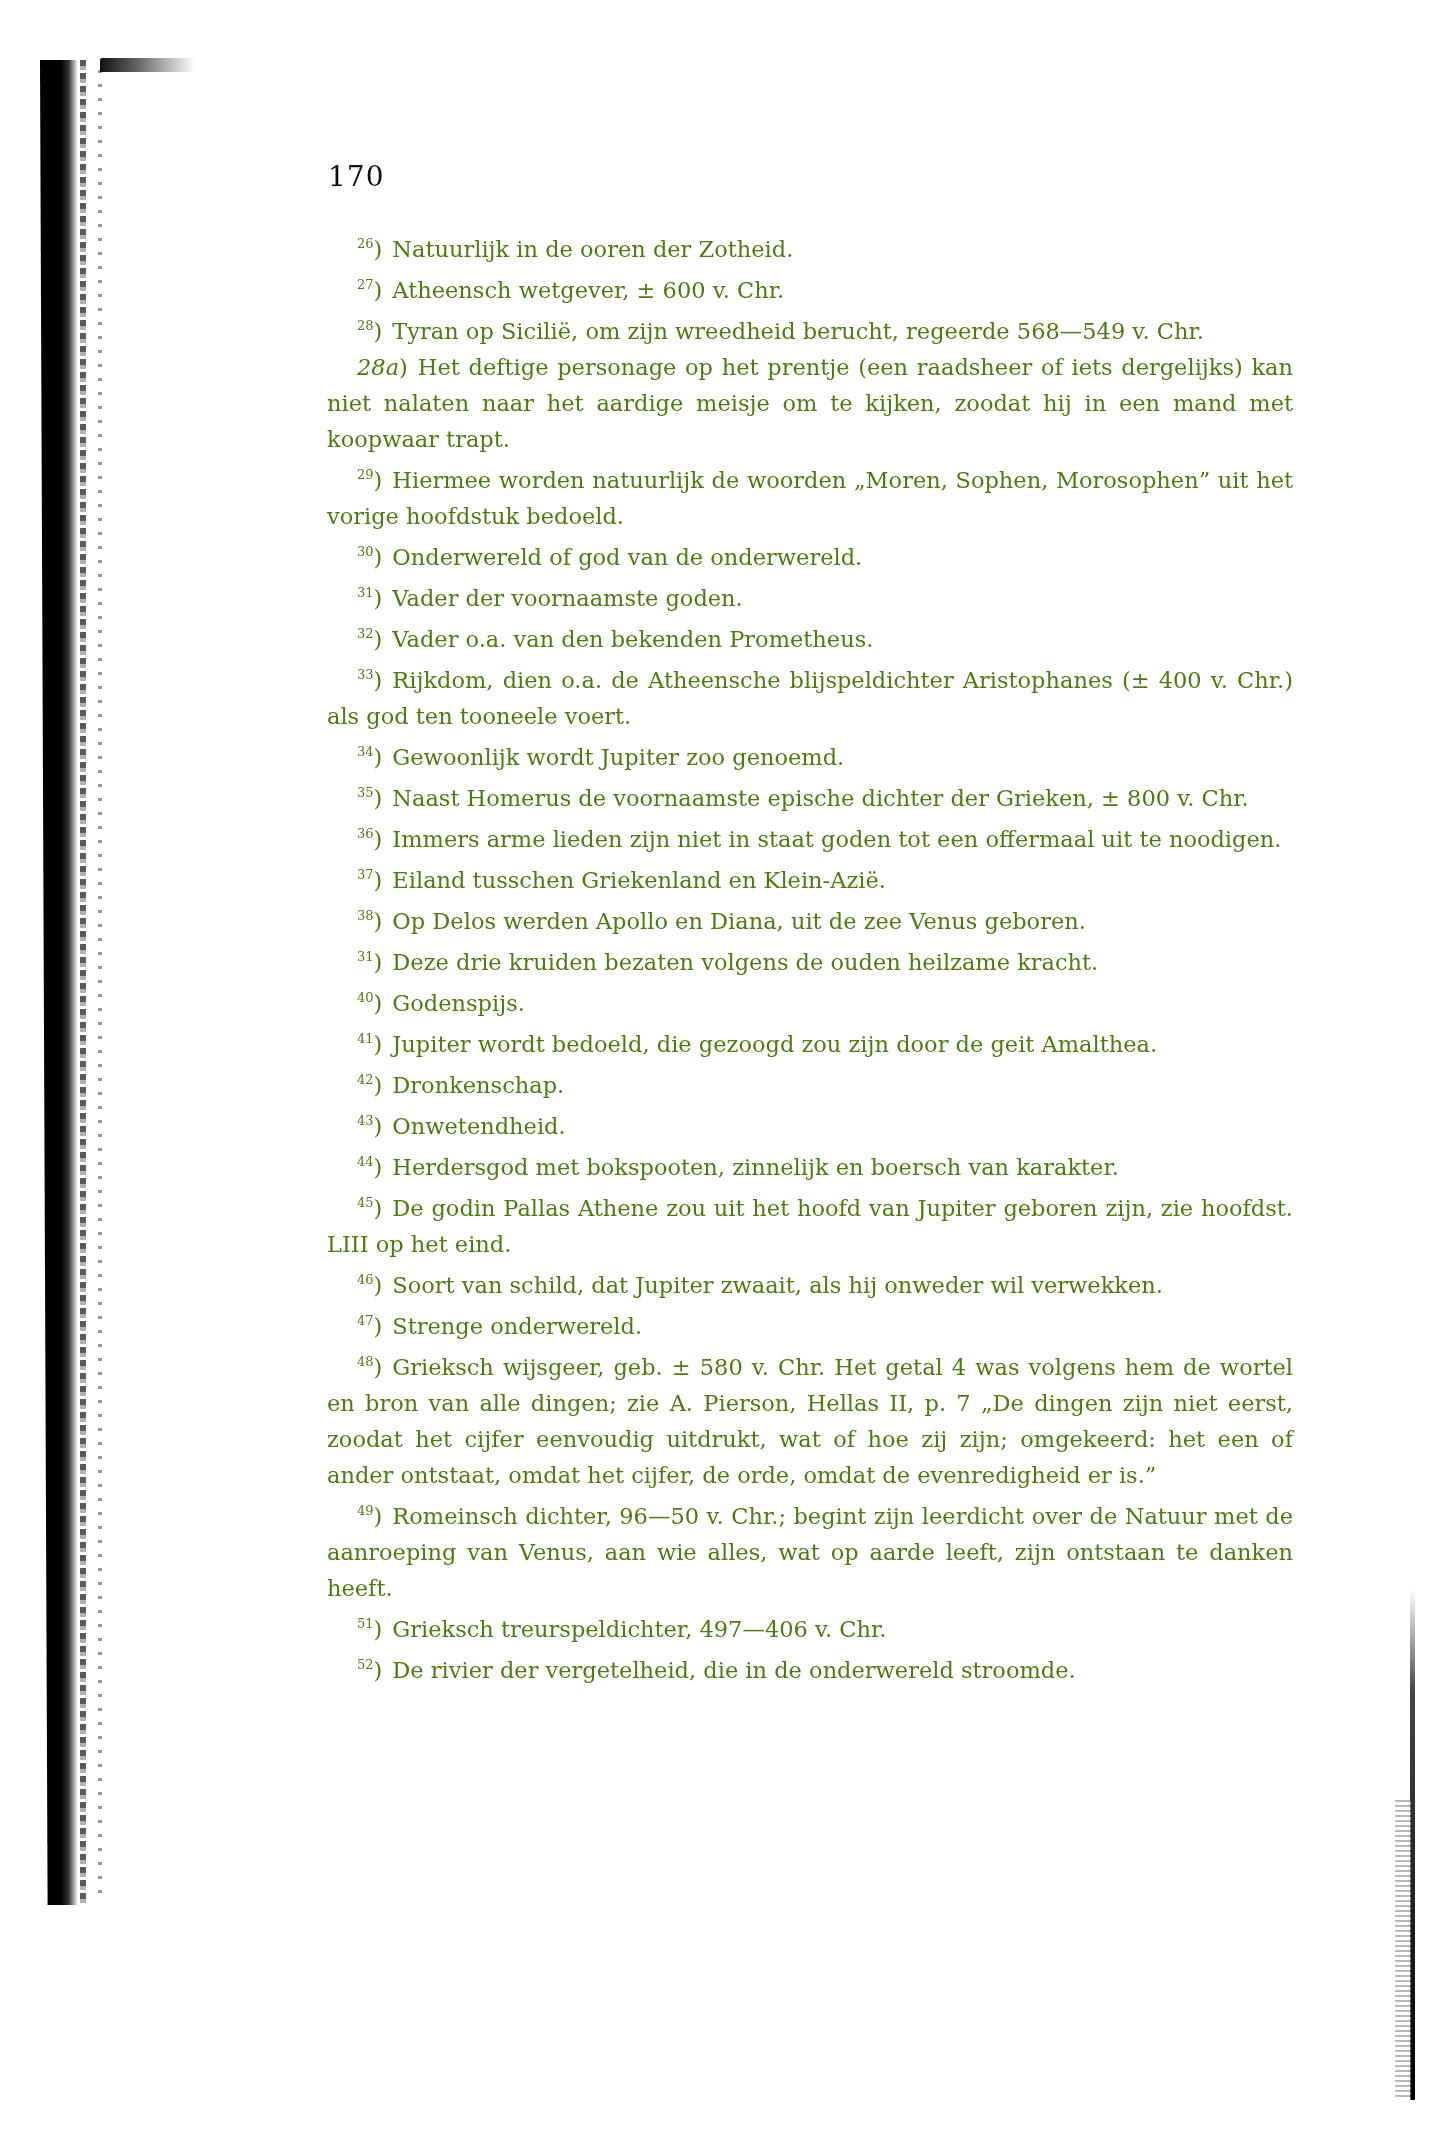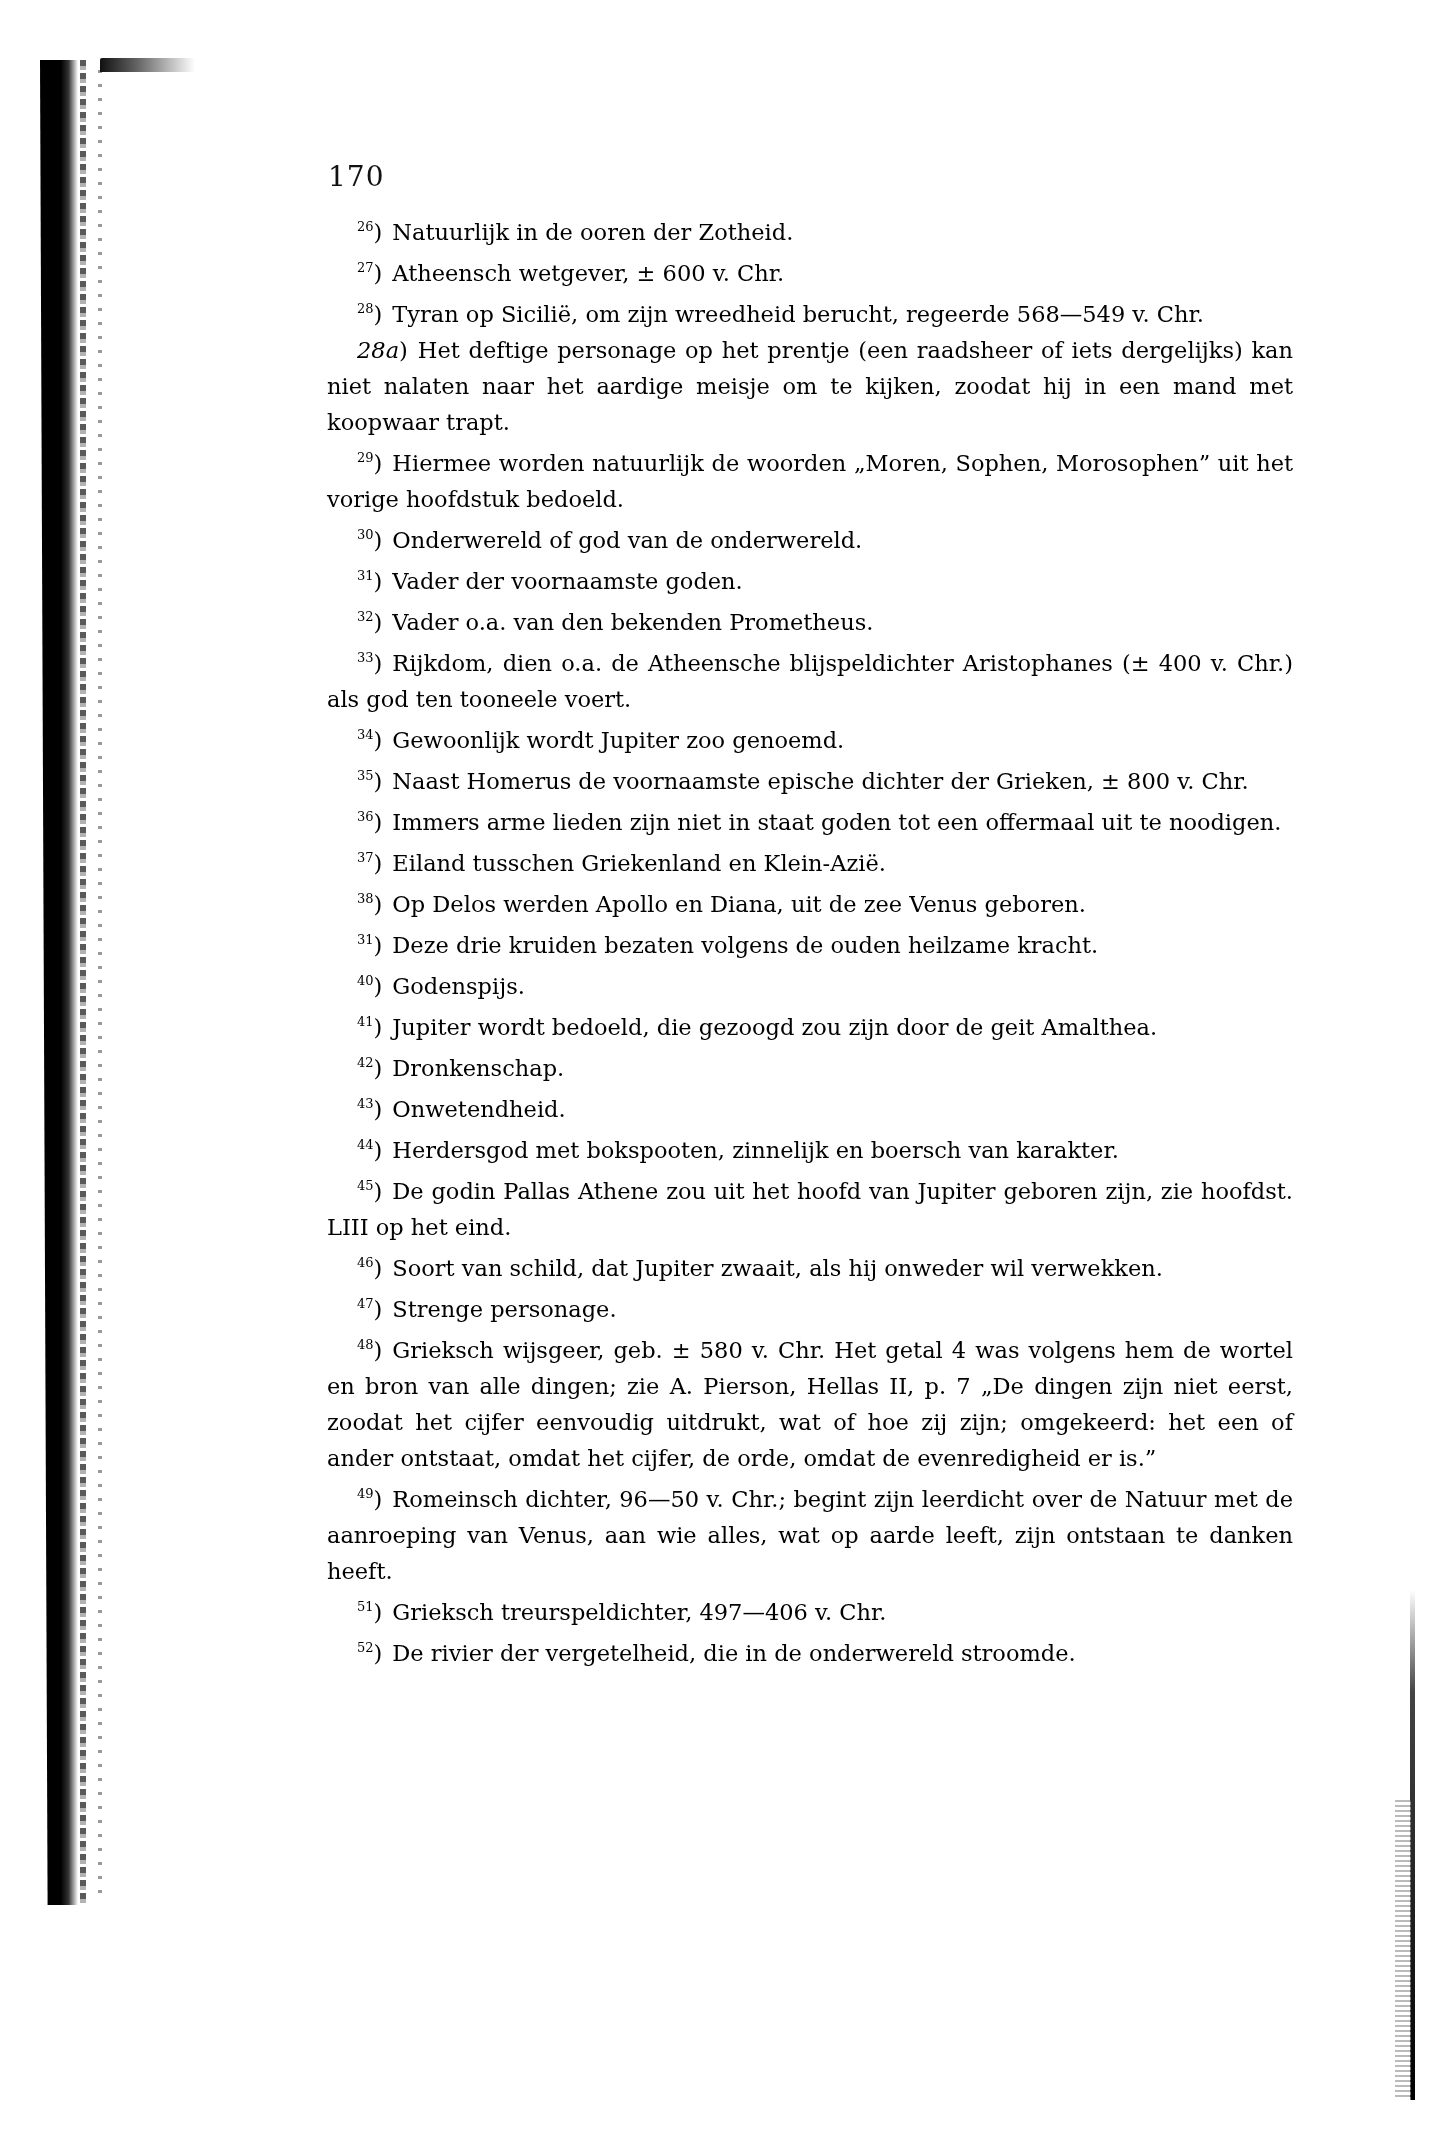"26) Natuurlijk in de ooren" .notes { color: #000000 -> #4d7c0f; top: 209px -> 226px }
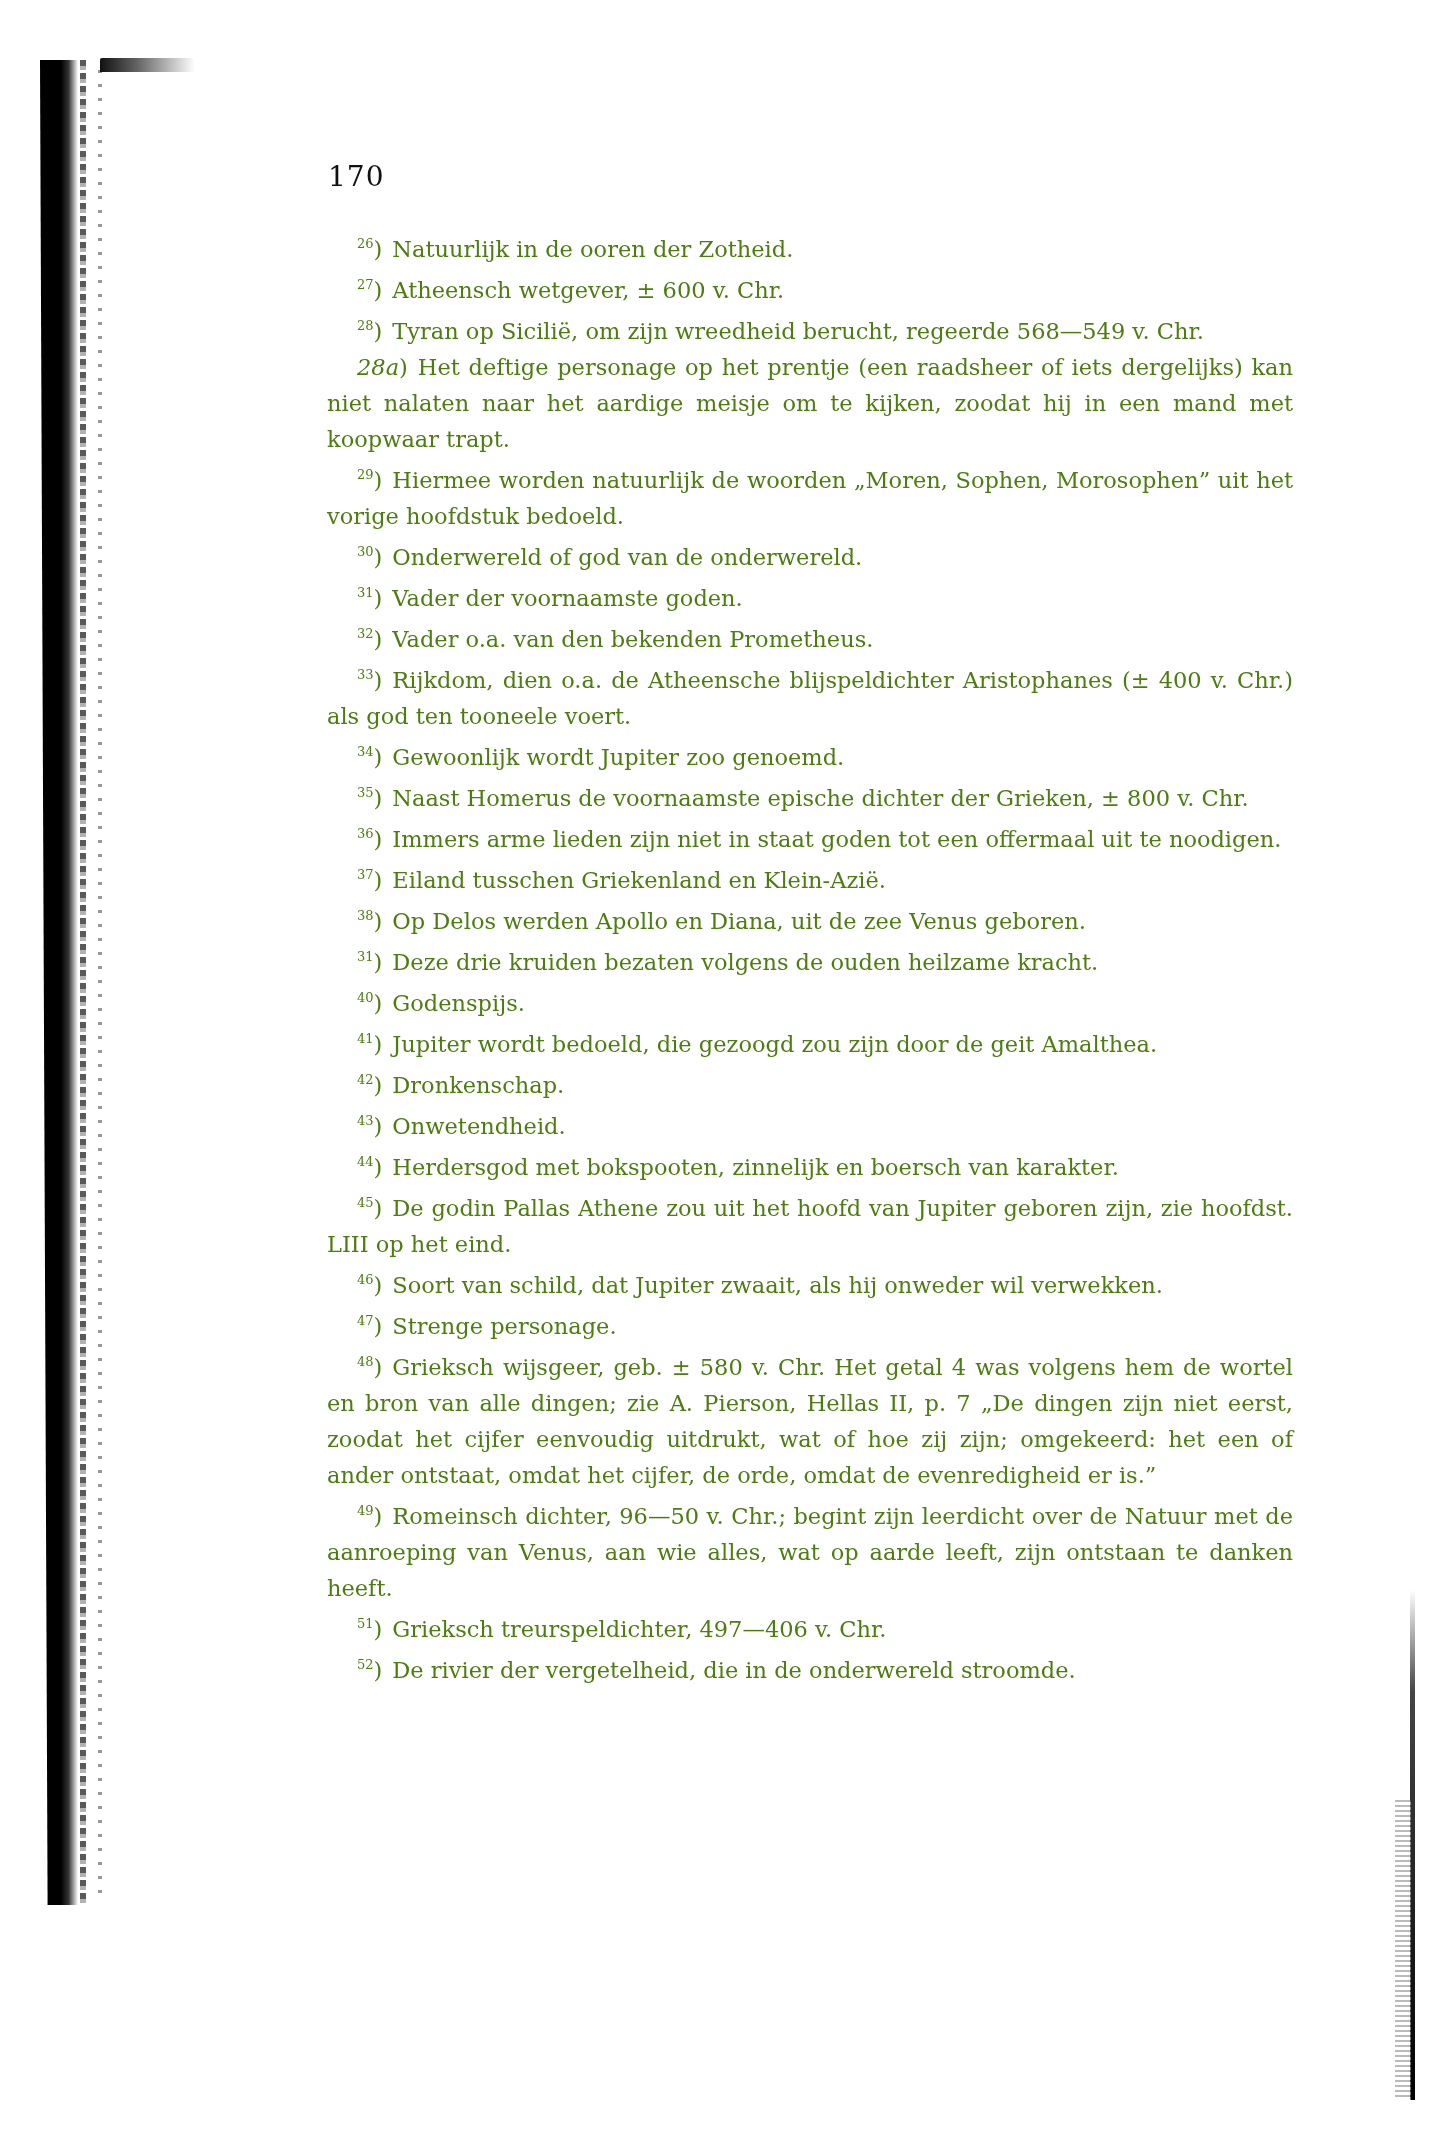"Strenge personage." span.txt { text: personage -> onderwereld }
